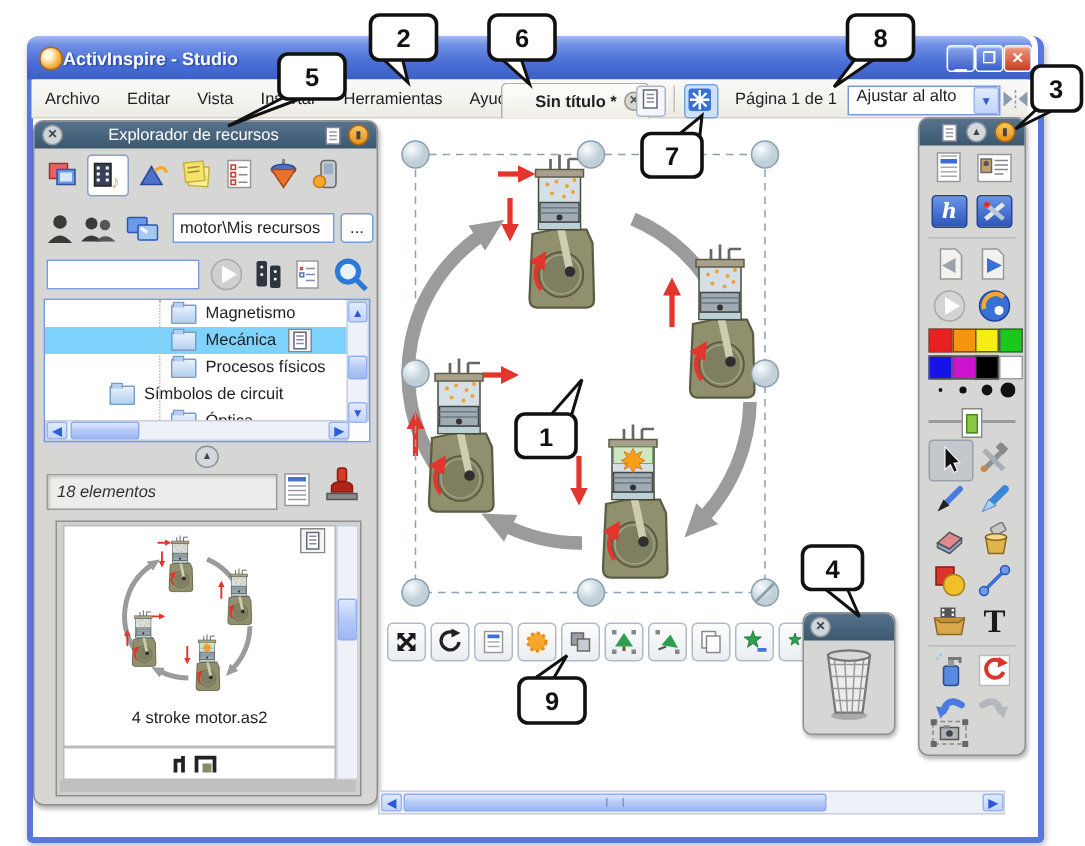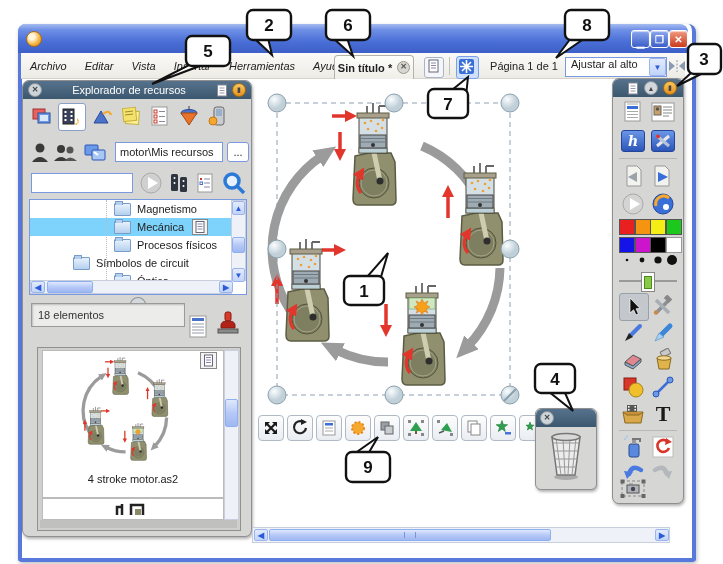"ActivInspire - Studio" span.title-text { html: none -> <span>ActivInspire - Studio</span> }
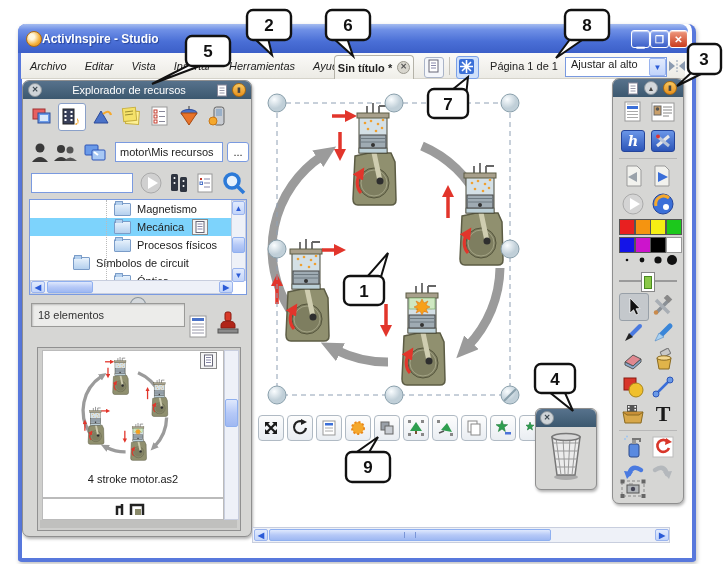"Archivo" .menubar { font-style: italic -> none }
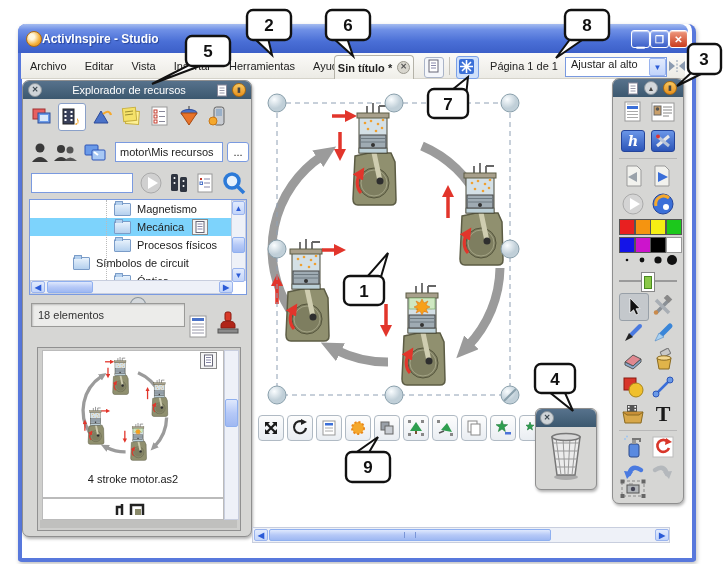"Sin título *" .doc-tab { padding-left: none -> 19px }
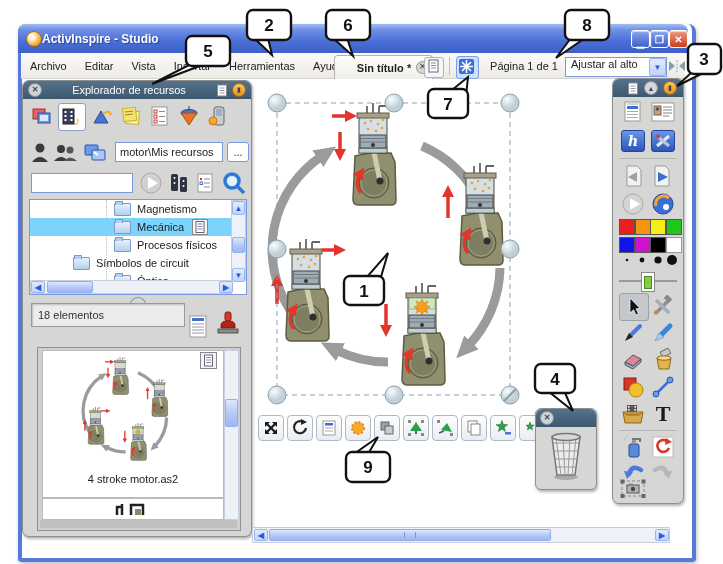"18 elementos" div.abs { font-style: none -> italic; top: 222px -> 235px }
